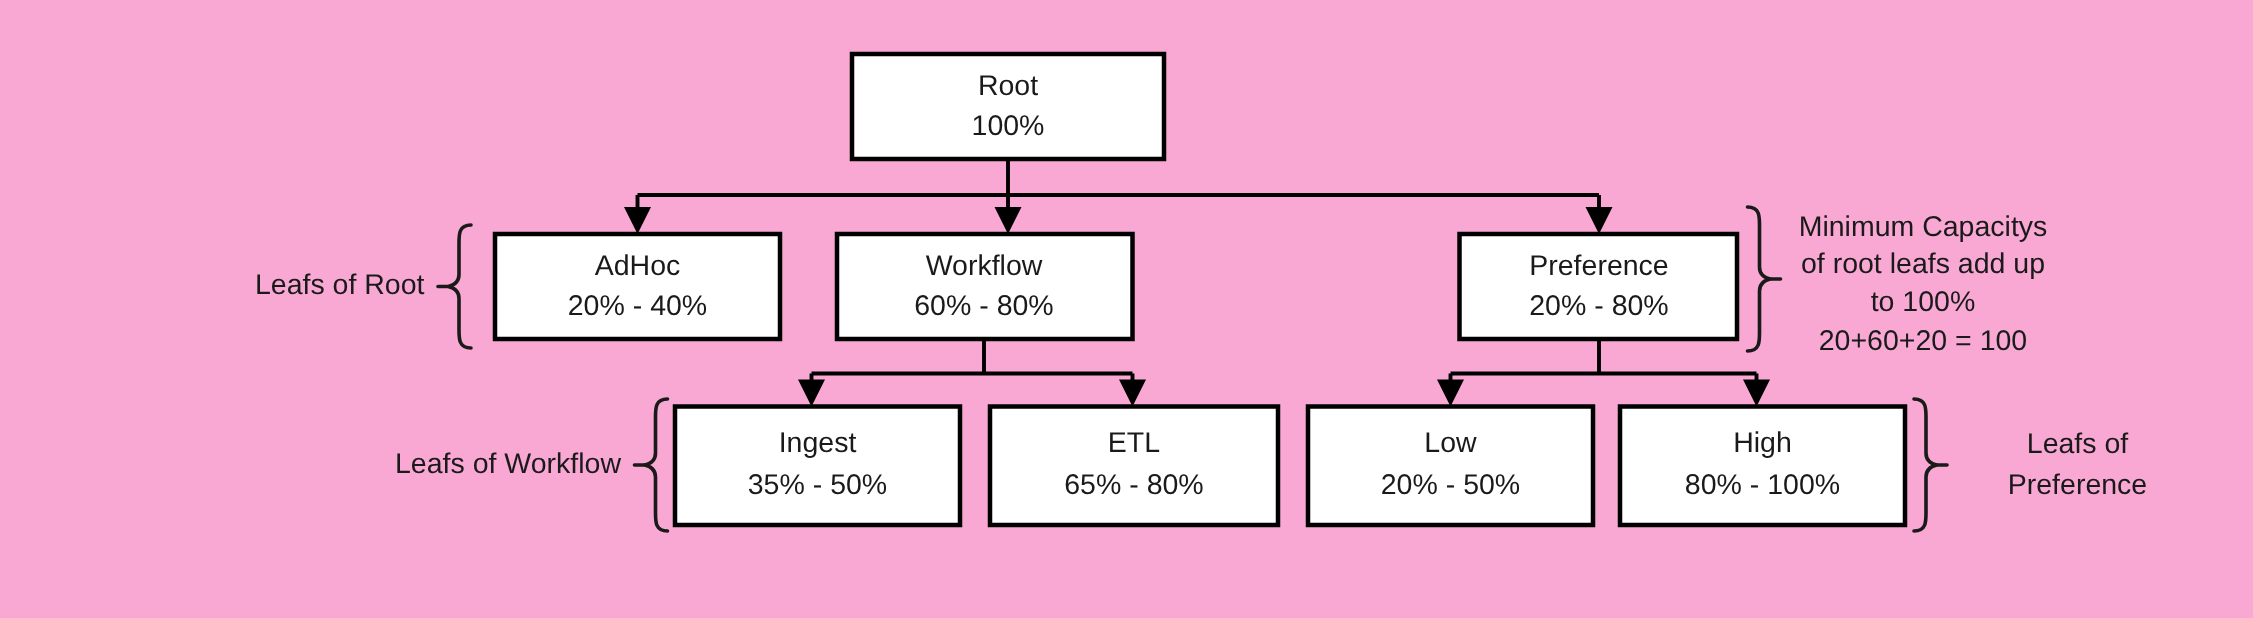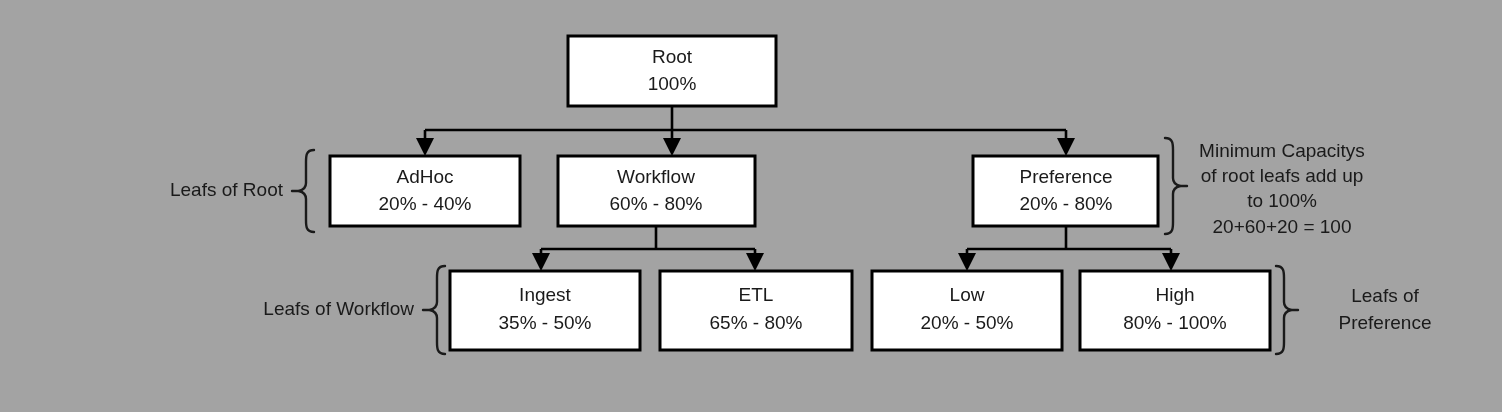"Root" #diagram-root { background: #a3a3a3 -> #f9a8d4 }
